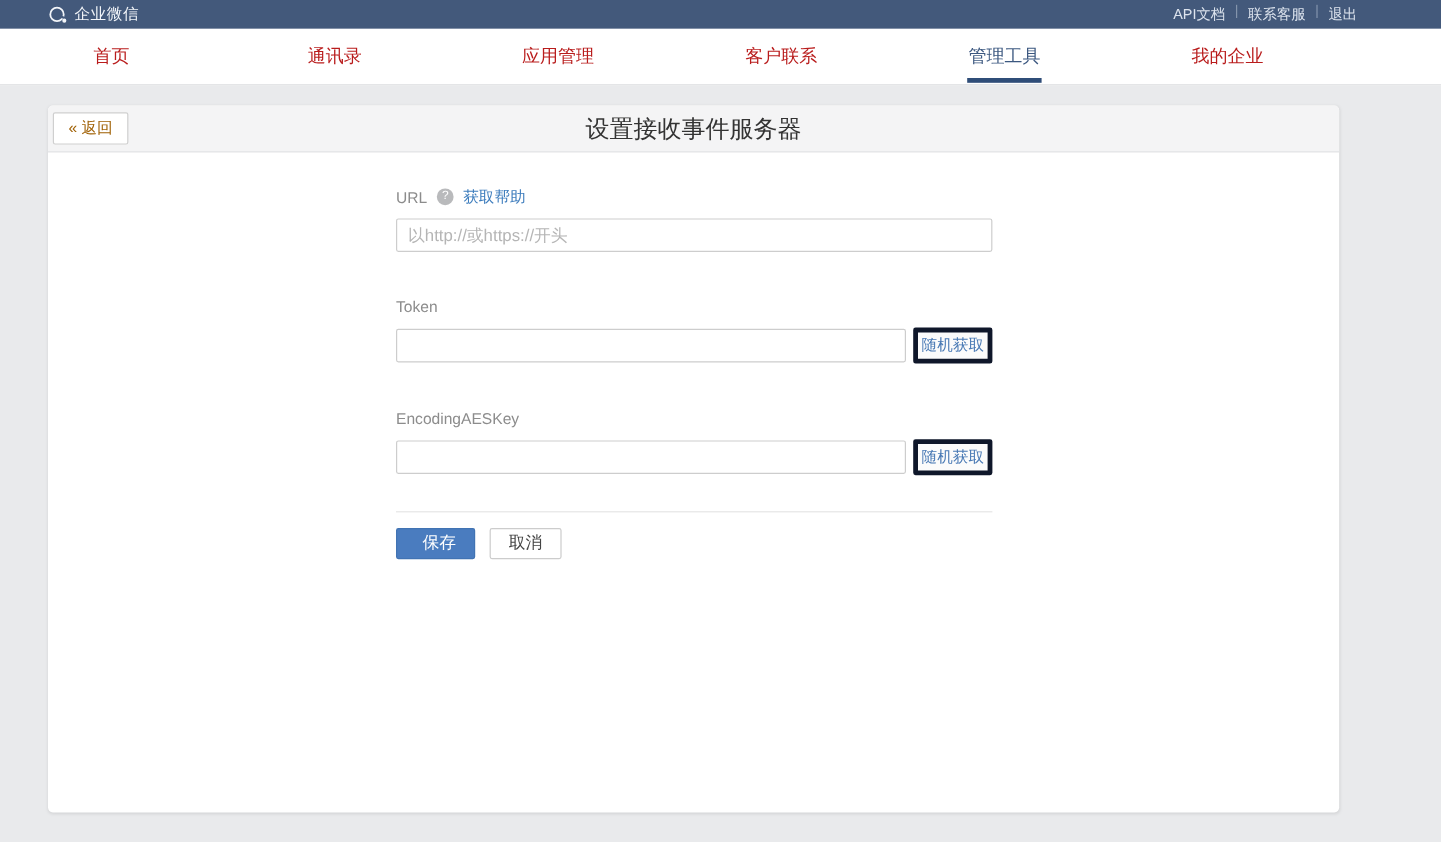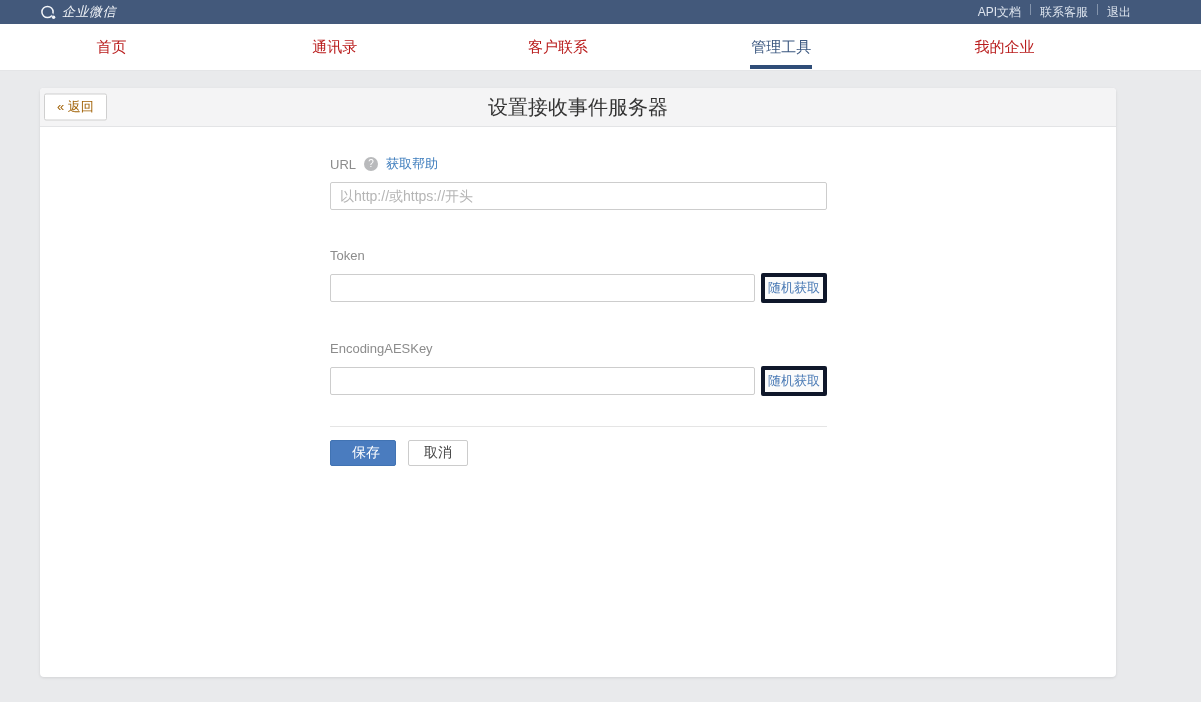"企业微信" .brand-name { font-style: italic -> none }
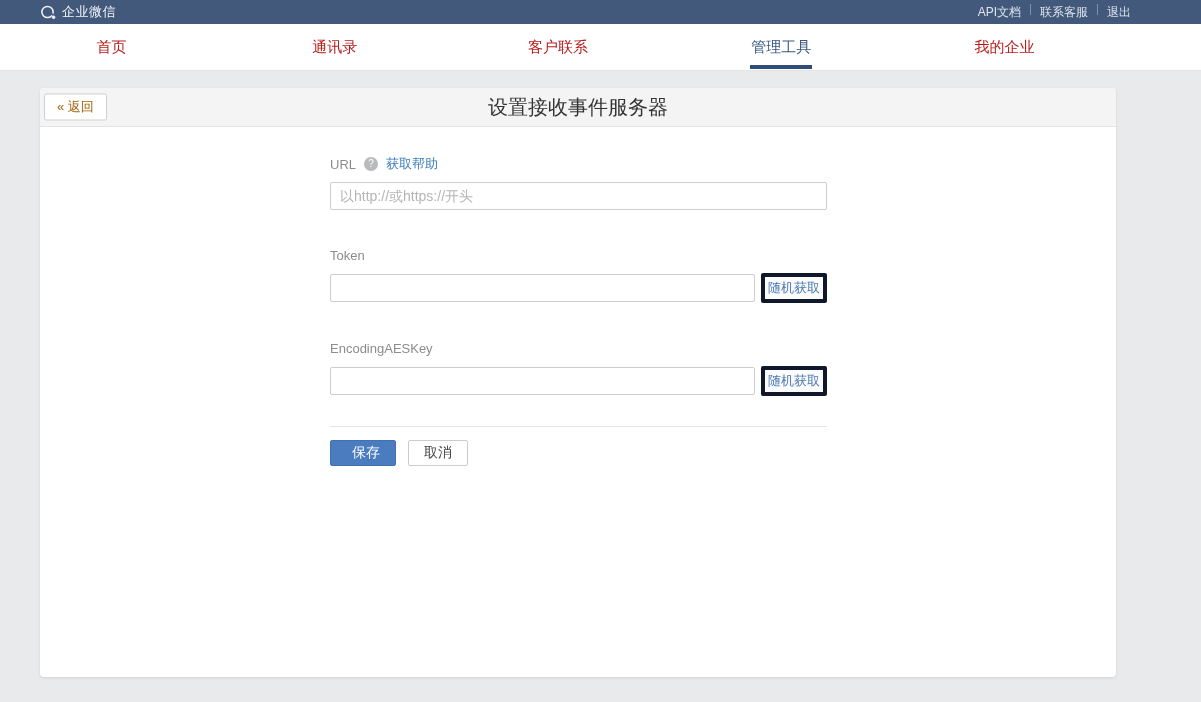"应用管理" div.nav-item { html: none -> <div>应用管理</div> }
